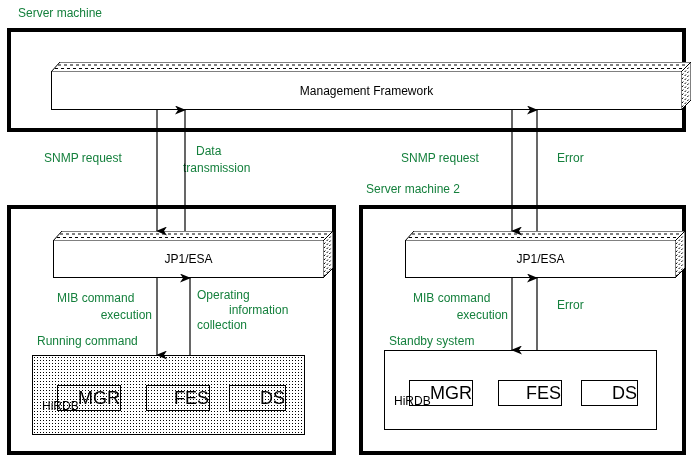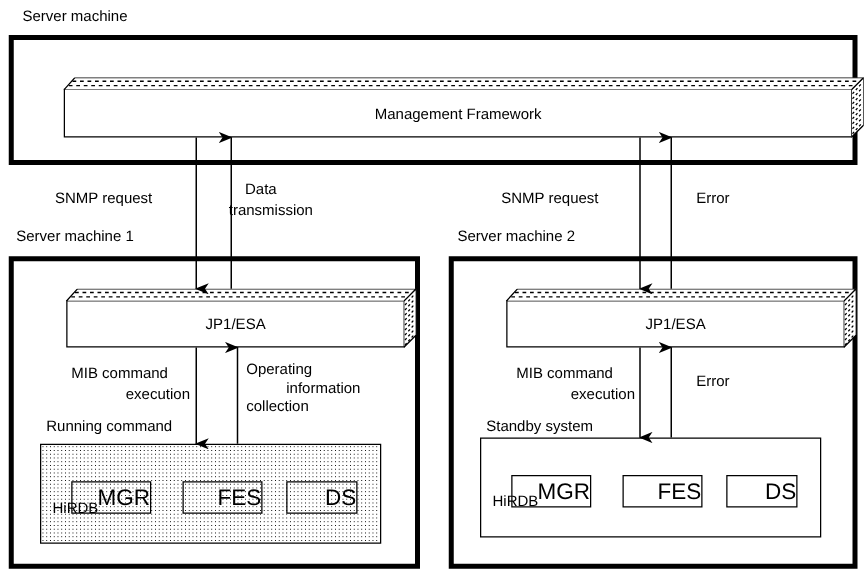"Server machine" .lbl { color: #000000 -> #15803d }
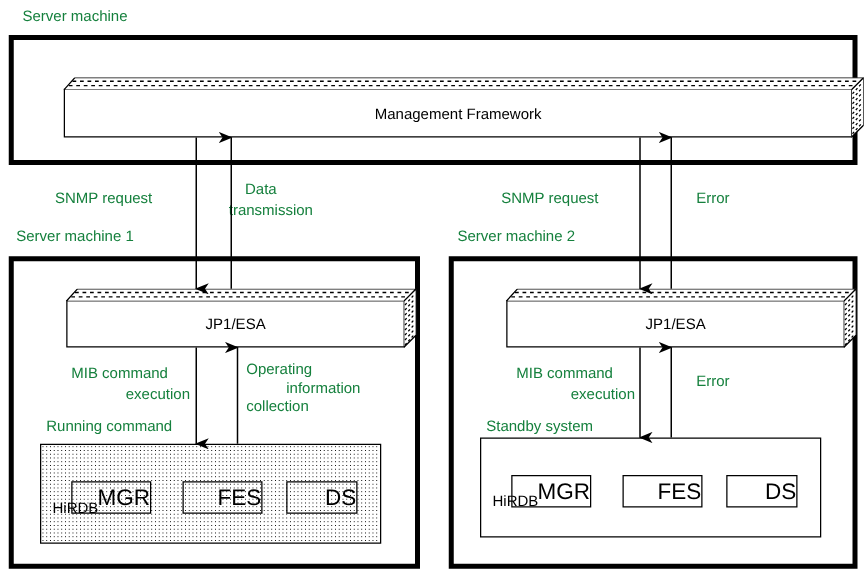"Server machine 1" div.lbl { html: <div>Server machine 1</div> -> none }
